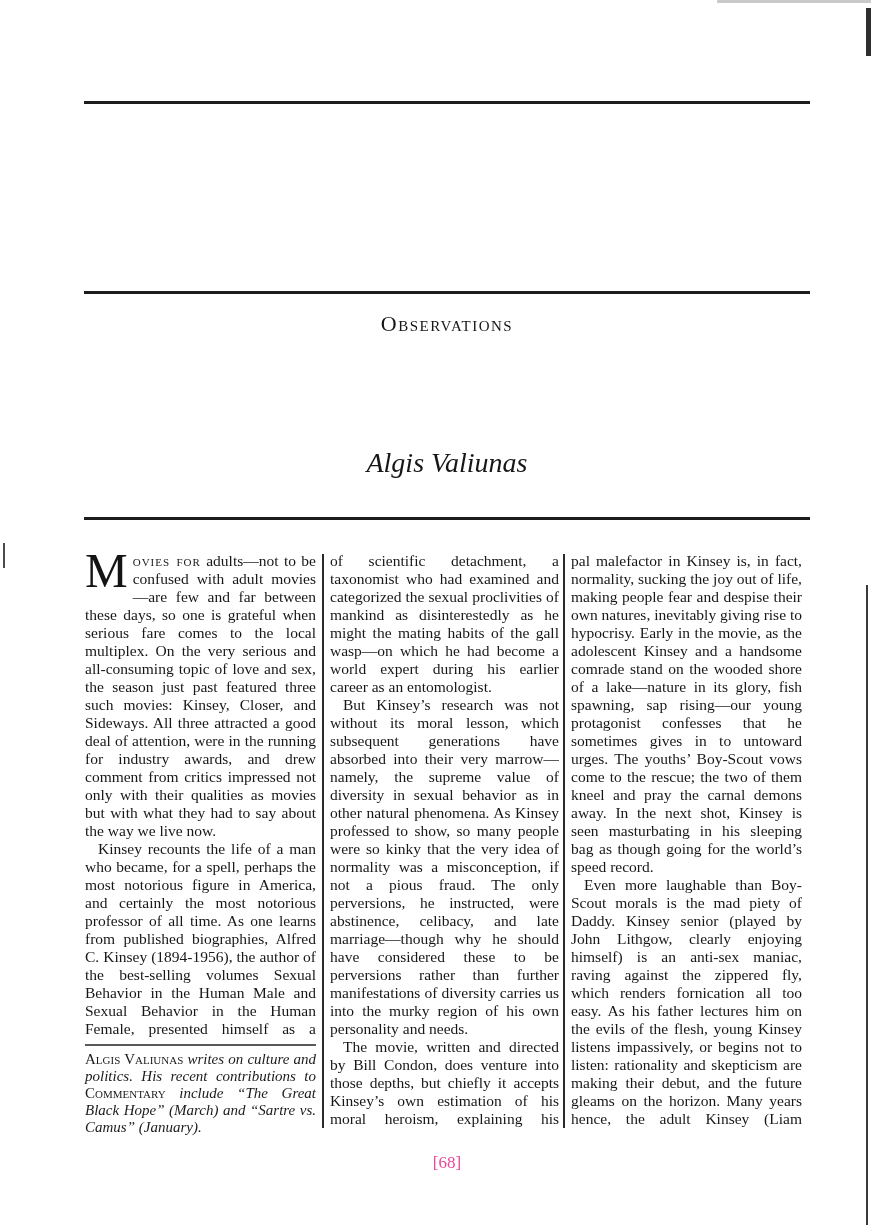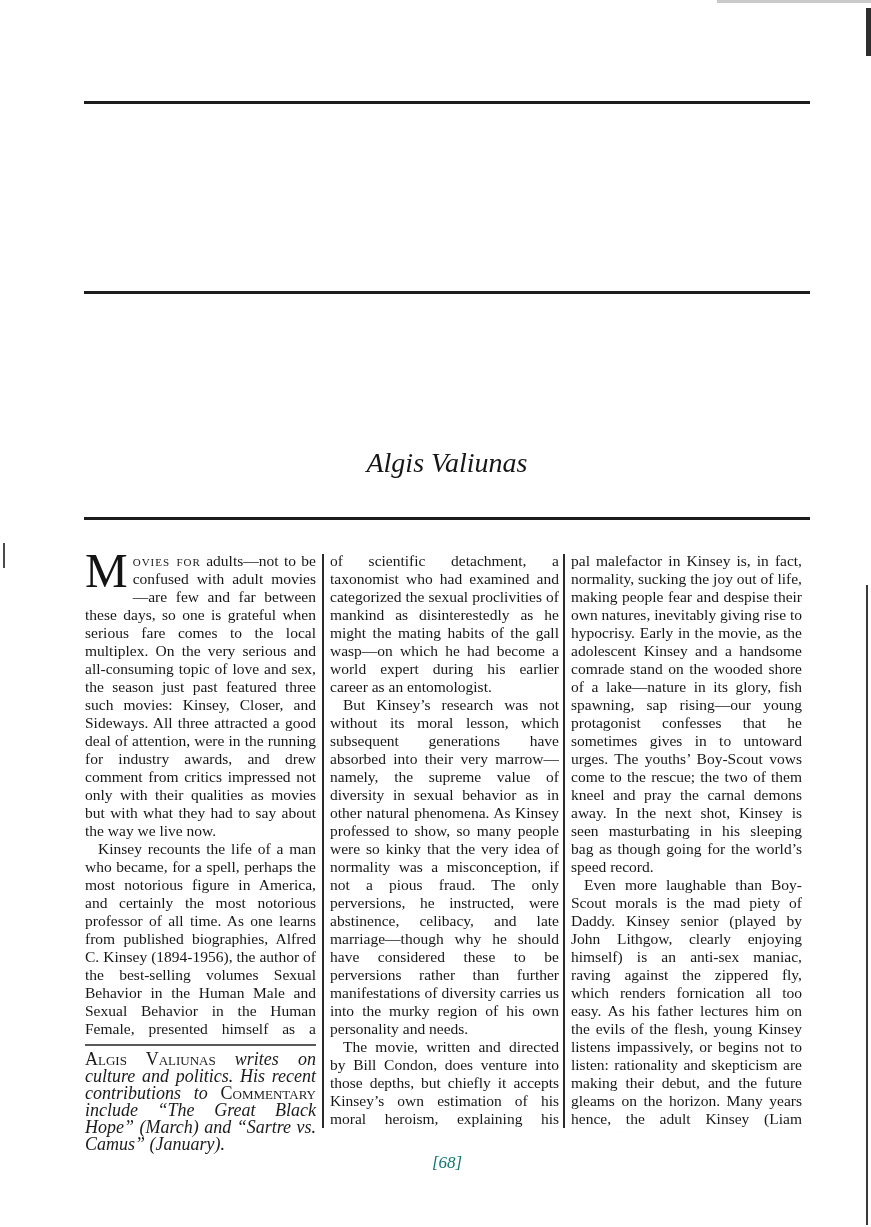"Observations" div.section-label { html: none -> <div>Observations</div> }
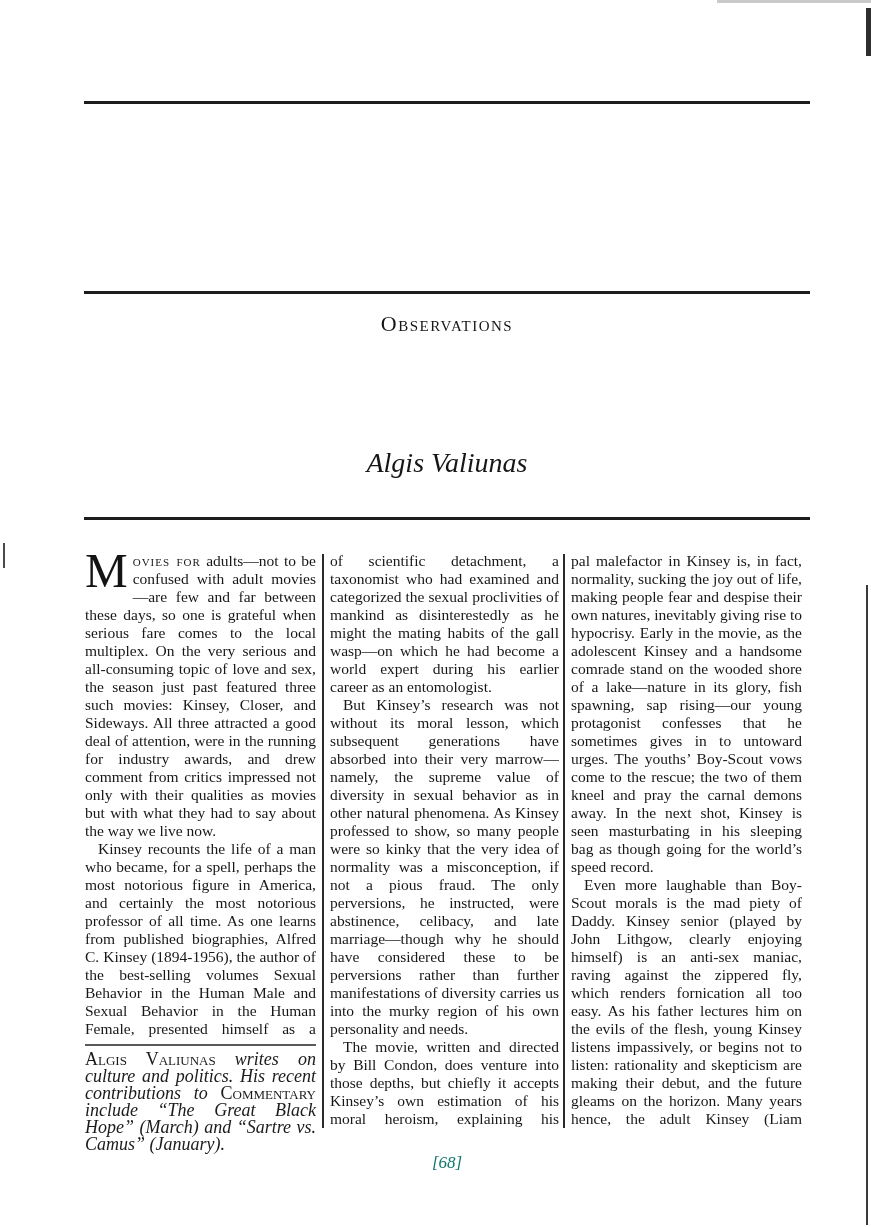"Algis Valiunas writes on culture" .footnote-text { font-size: 18px -> 15px }
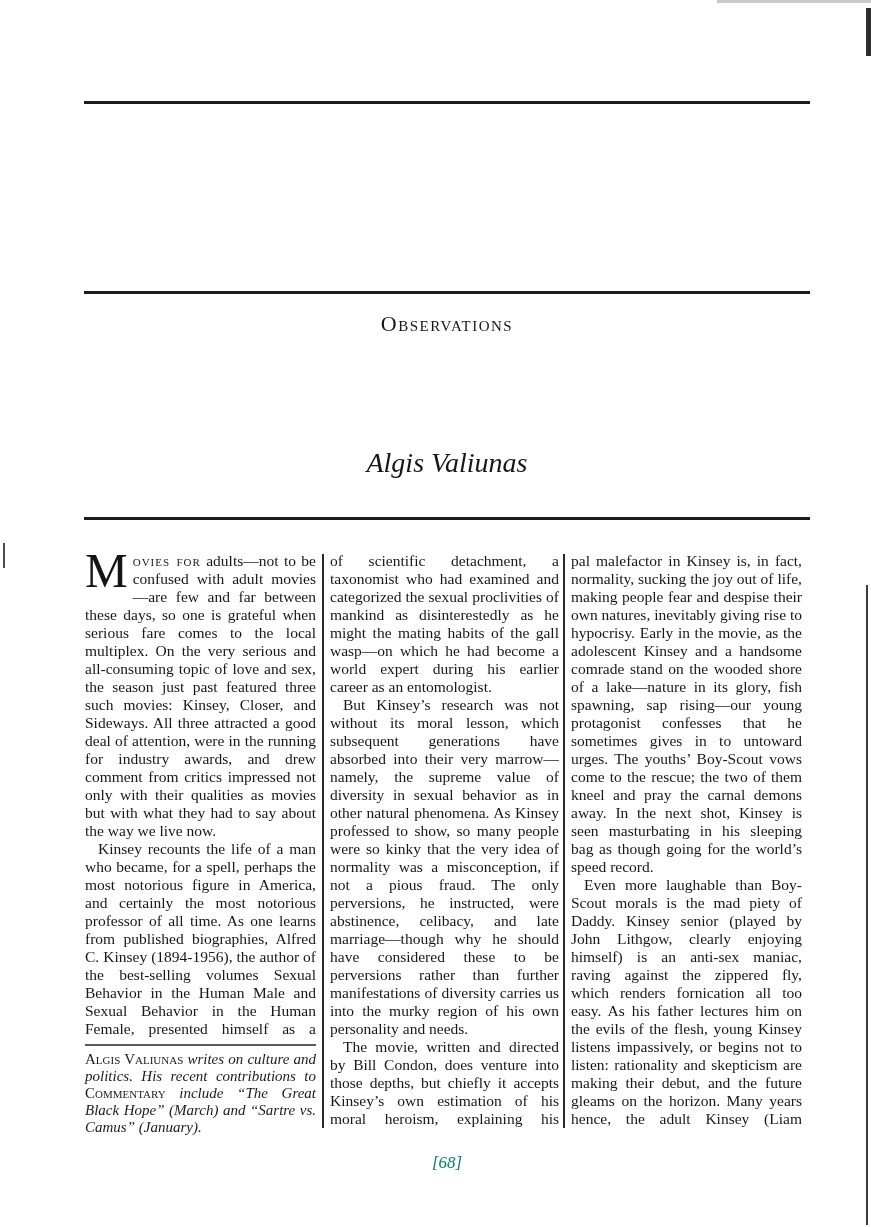"[68]" .page-number { color: #0f766e -> #ec4899; font-style: italic -> none }
